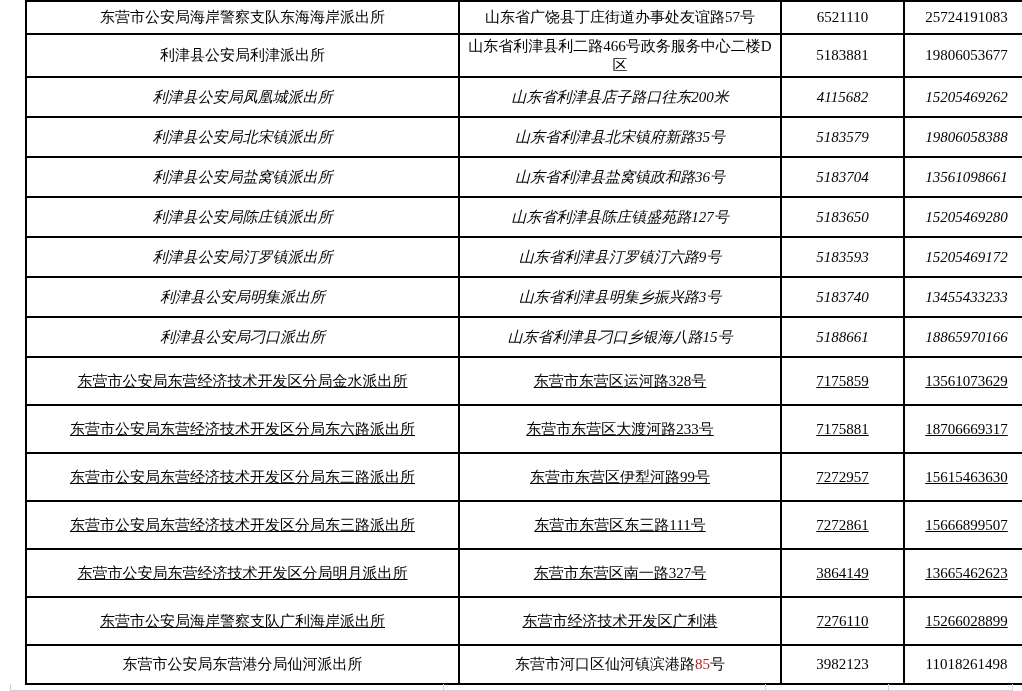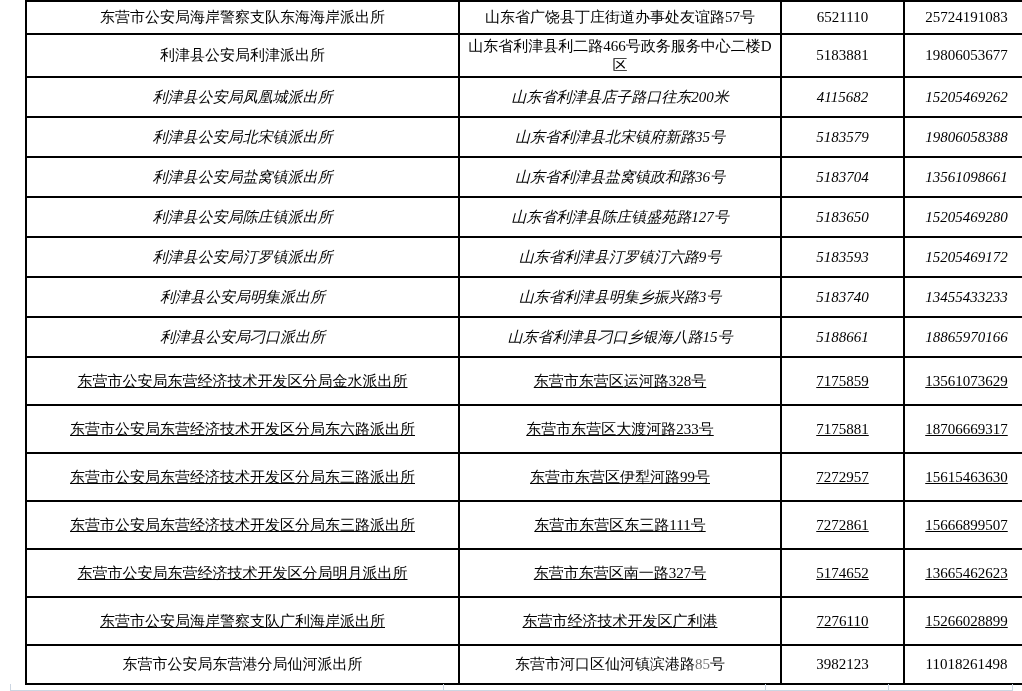"5174652" td { text: 5174652 -> 3864149 }
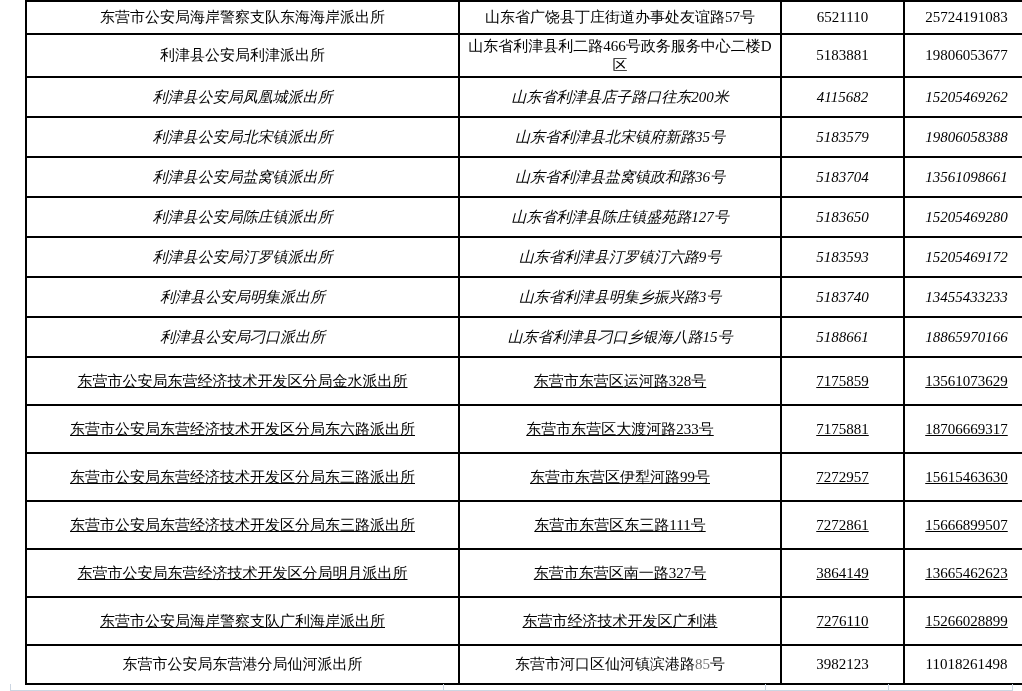"85" span { color: #737373 -> #b91c1c }
